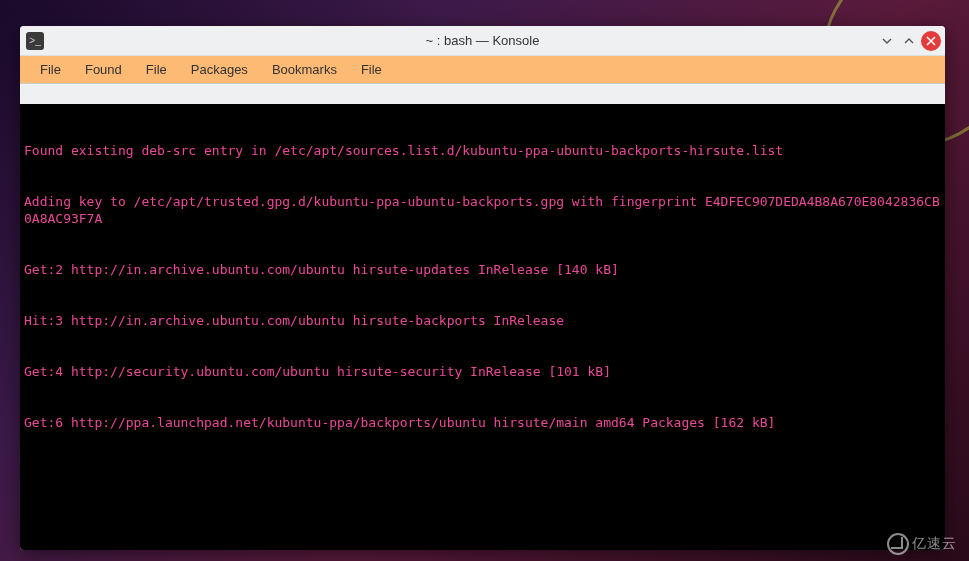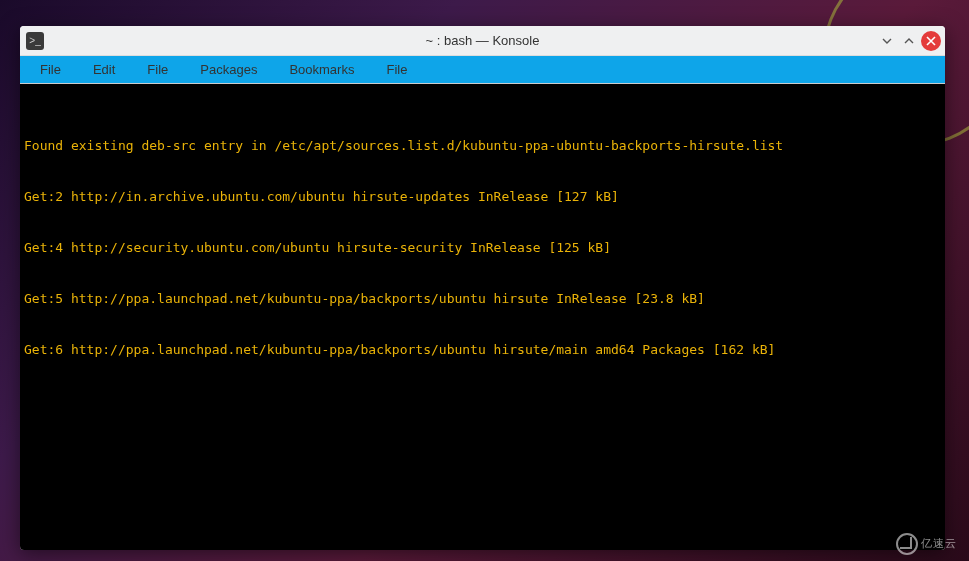"File" .menubar { background: #0ea5e9 -> #fdba74; gap: 8px -> 0 }
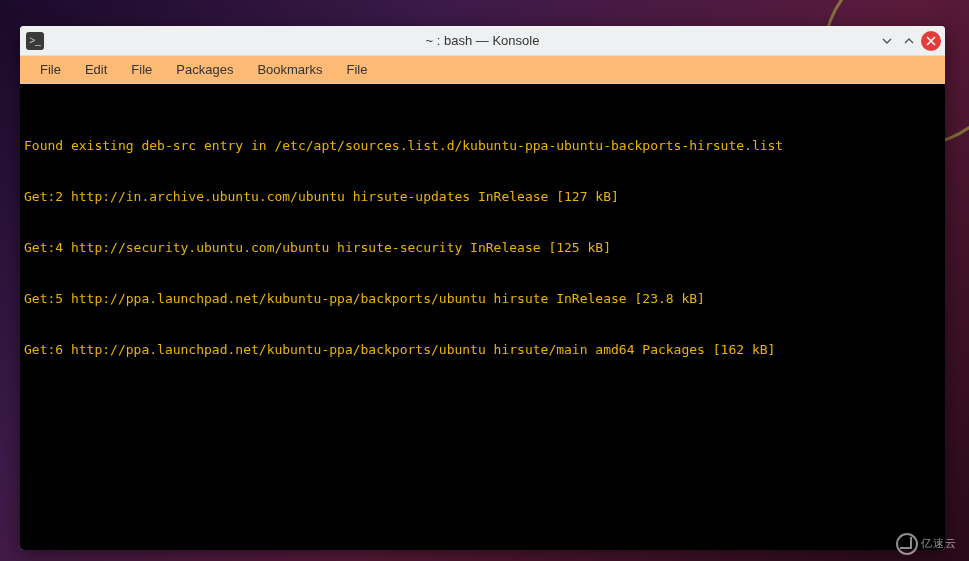"Edit" div.menu-item { text: Edit -> Found }
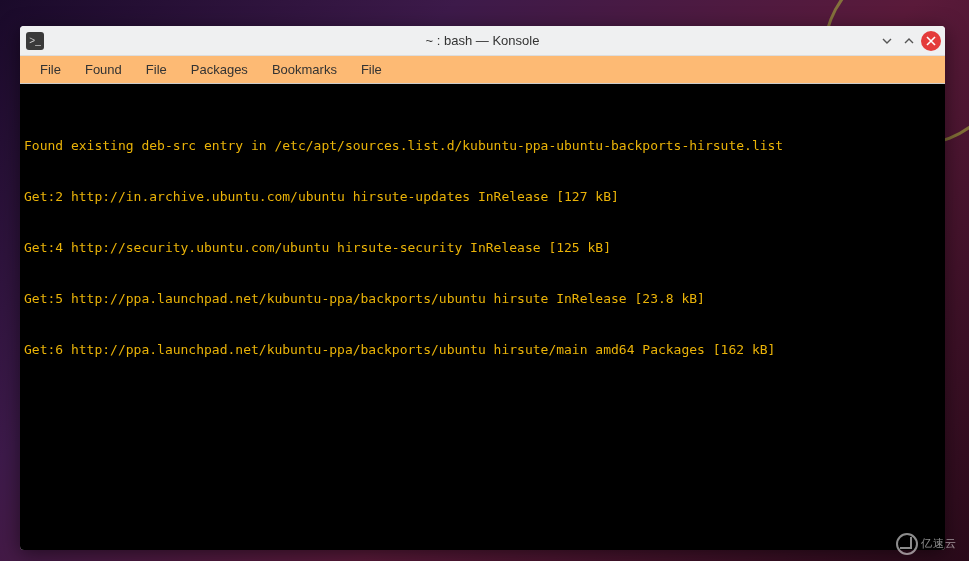"Found existing deb-src entry in" .terminal { color: #eab308 -> #ec4899; margin-top: none -> 20px; padding: 19px 4px -> 4px 4px }
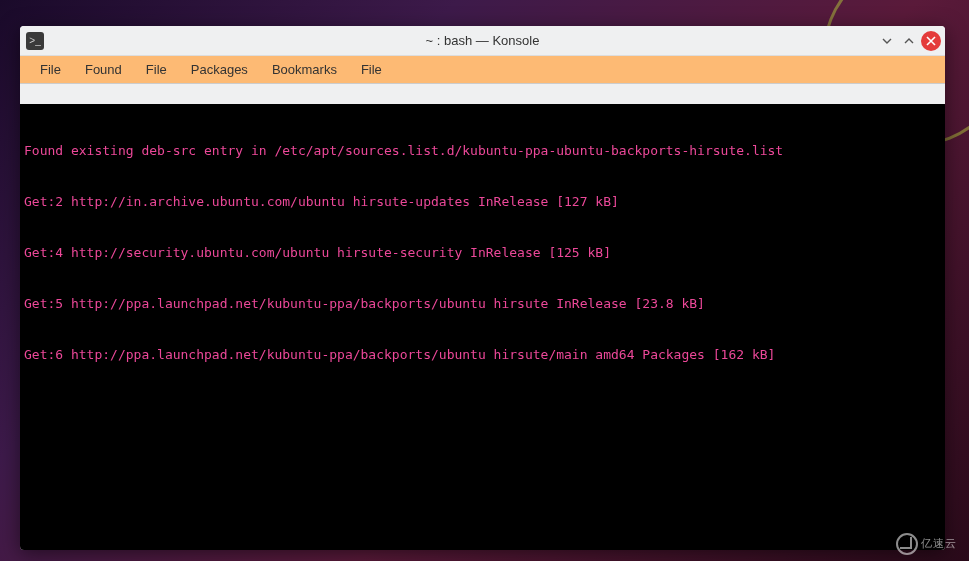"Adding key to" div.term-line { html: none -> <div>Adding key to /etc/apt/trusted.gpg.d/kubuntu-ppa-ubuntu-backports.gpg with fingerprint E4DFEC907DEDA4B8A670E8042836CB0A8AC93F7A</div> }
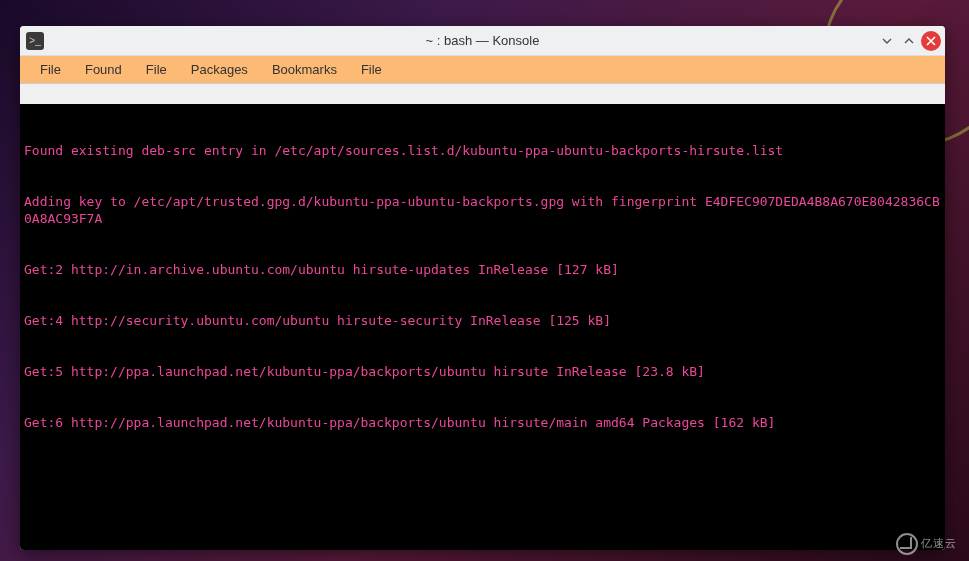"Get:2" div.term-line { text: 127 -> 140 }
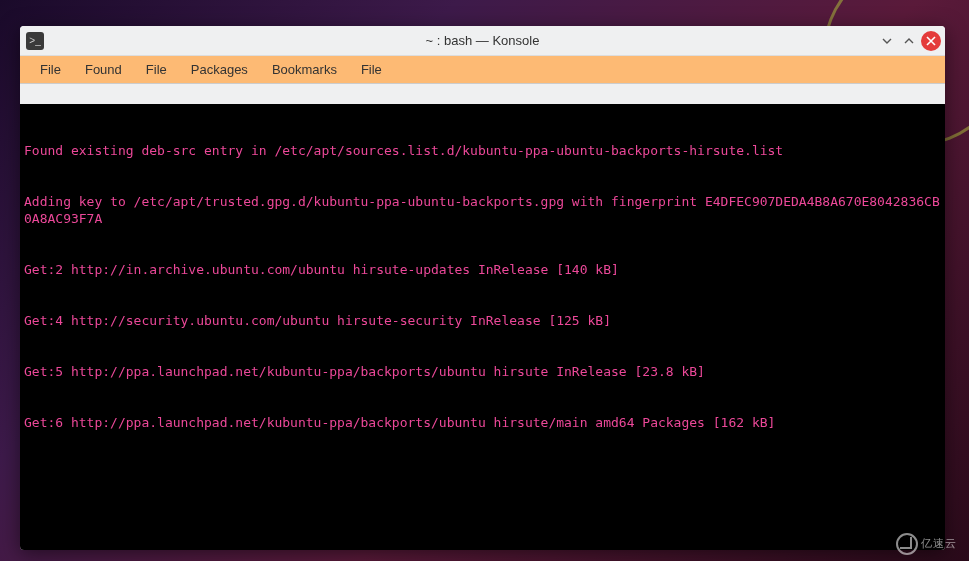"Hit:3" div.term-line { html: none -> <div>Hit:3 http://in.archive.ubuntu.com/ubuntu hirsute-backports InRelease</div> }
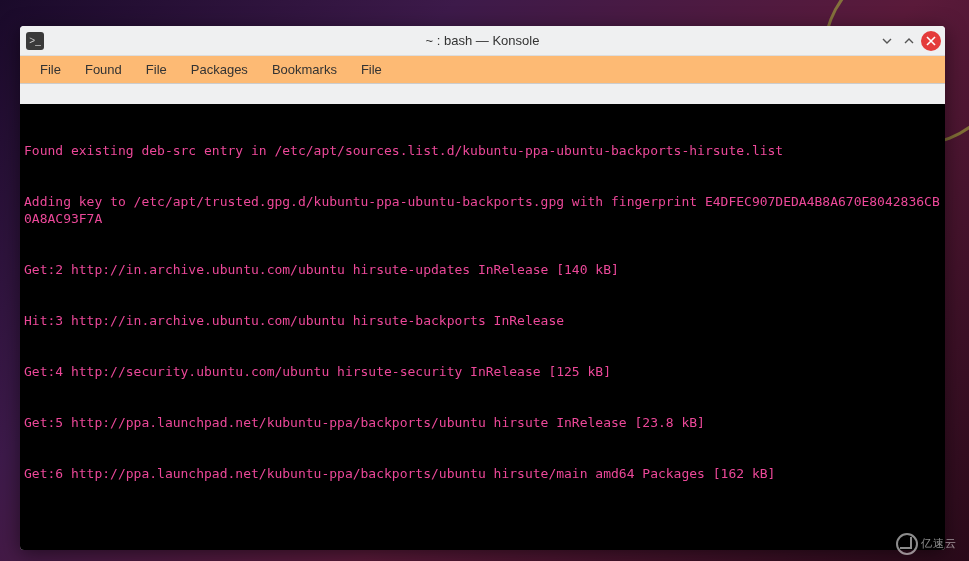"Get:4 http://security.ubuntu.com/ubuntu" div.term-line { text: 125 -> 101 }
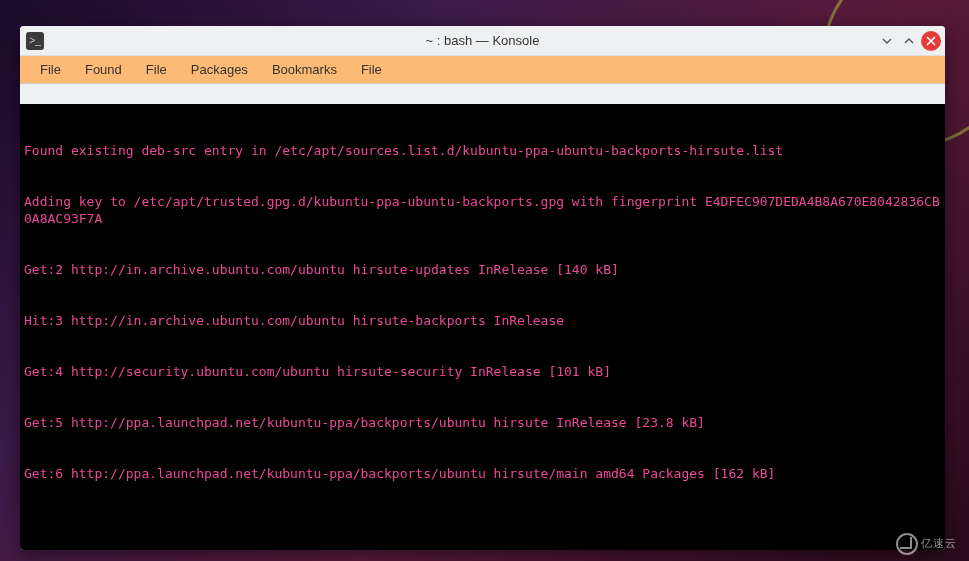"Get:5" div.term-line { html: <div>Get:5 http://ppa.launchpad.net/kubuntu-ppa/backports/ubuntu hirsute InRelease [23.8 kB]</div> -> none }
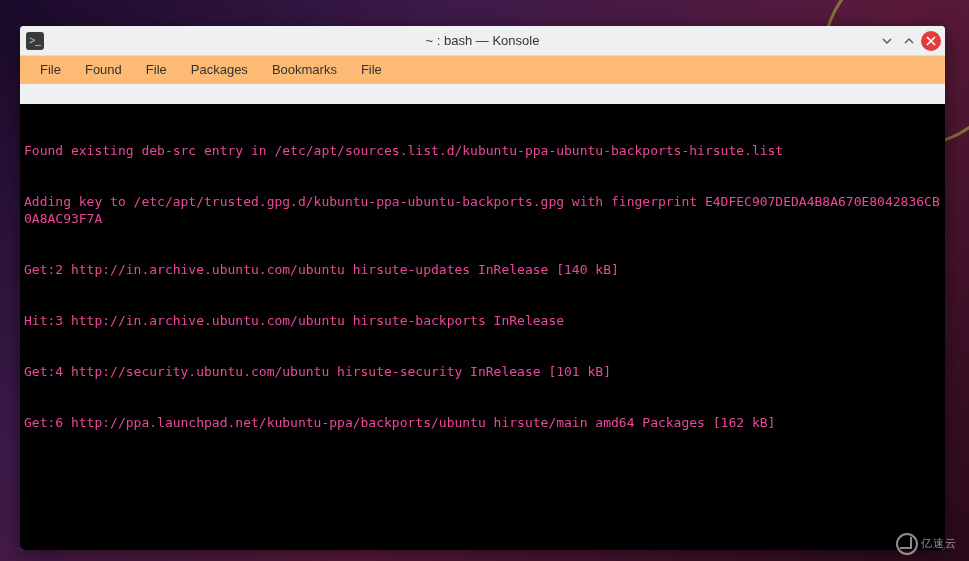"亿速云" .watermark { font-size: 11px -> 14px }
